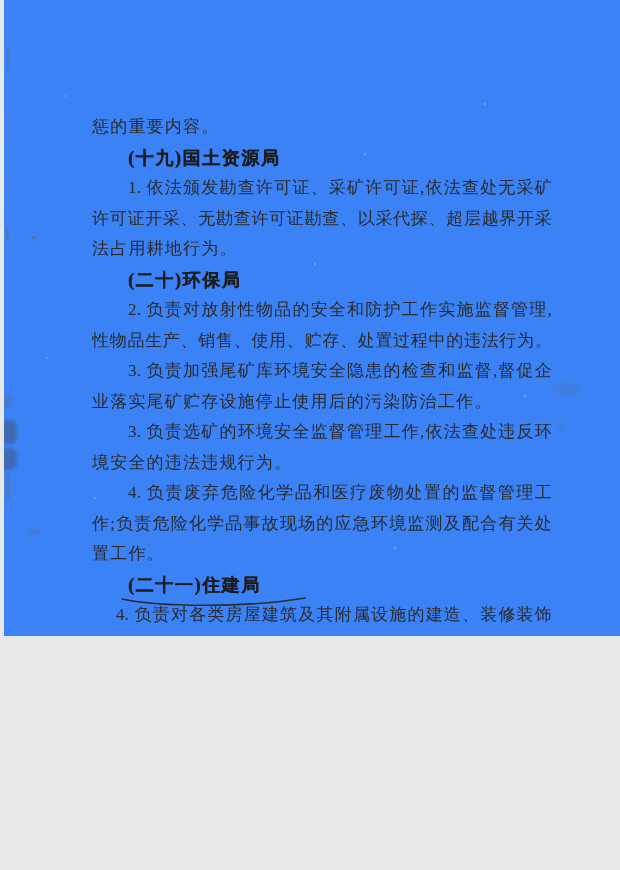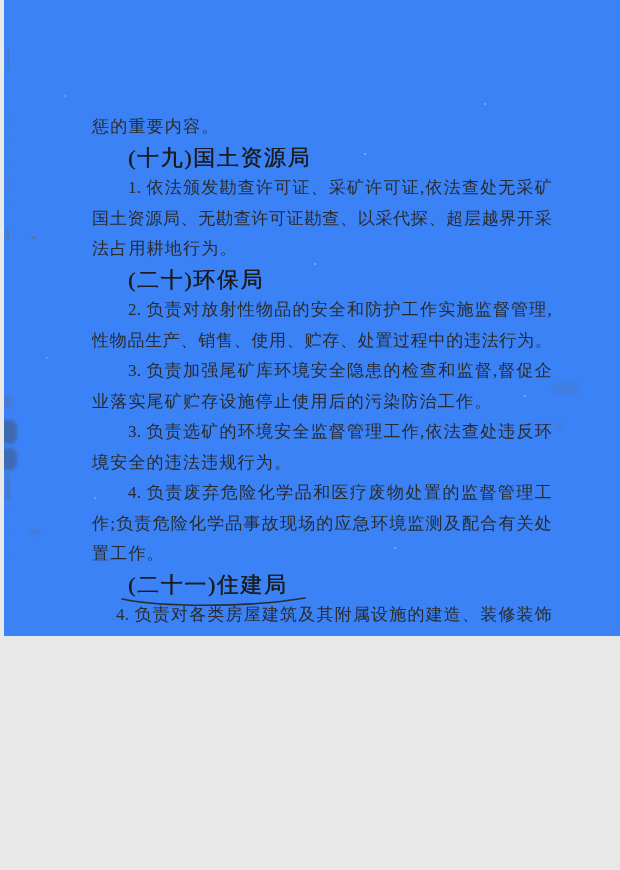"(十九)国土资源局" .h { font-size: 22px -> 18px; font-weight: 400 -> 700 }
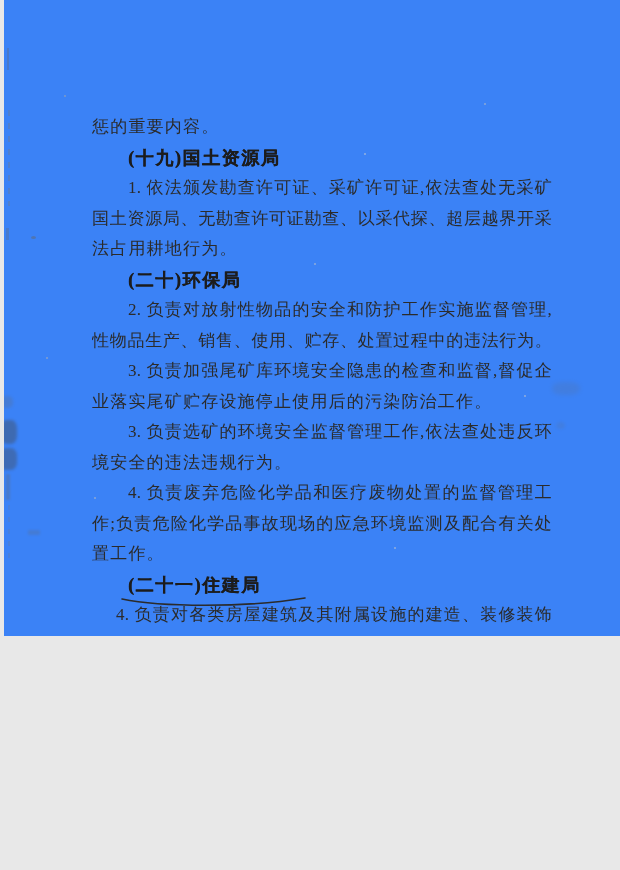"国土资源局、无勘查许可证勘查、以采代探、超层越界开采" div.line { text: 国土资源局 -> 许可证开采 }
